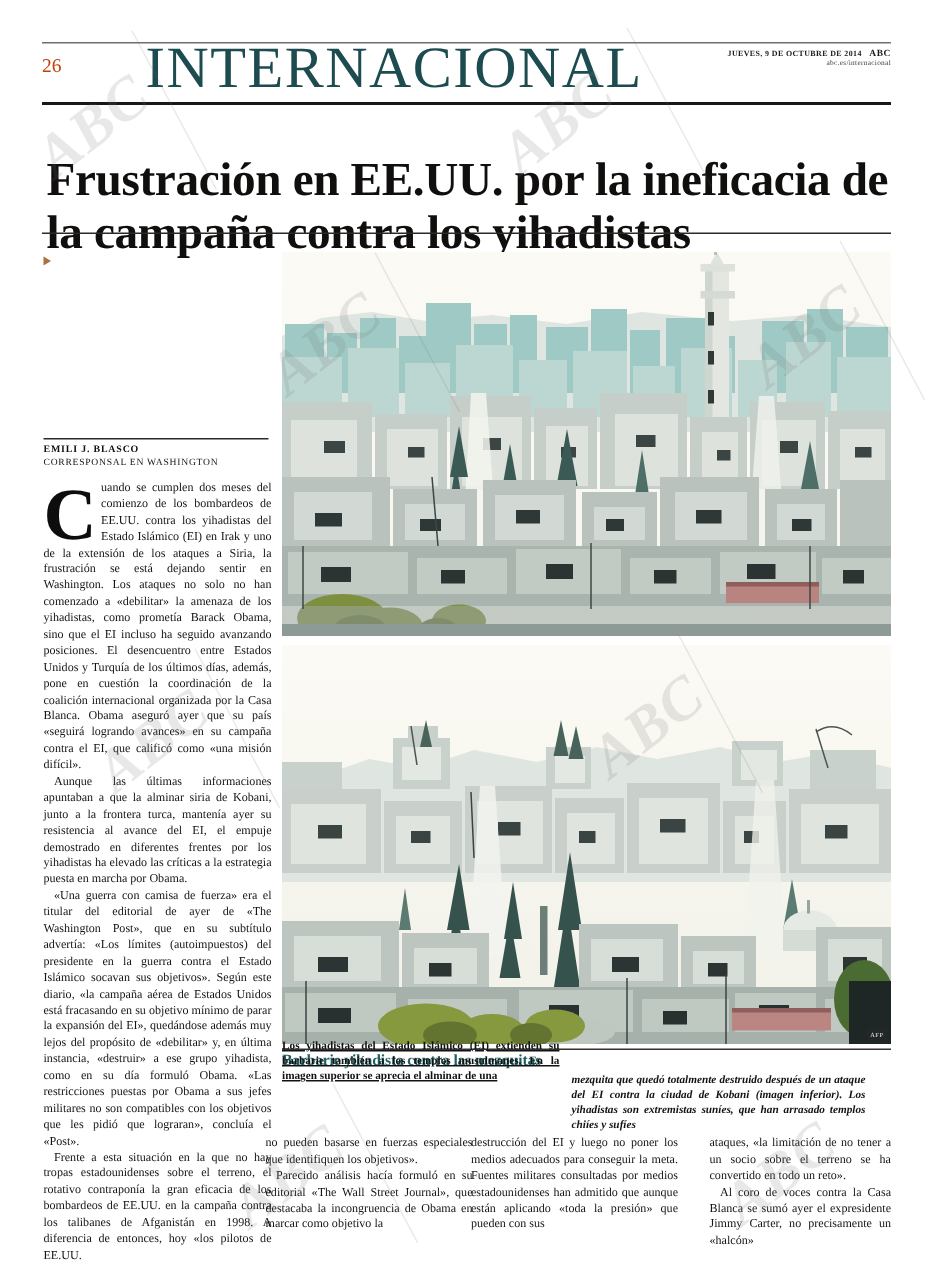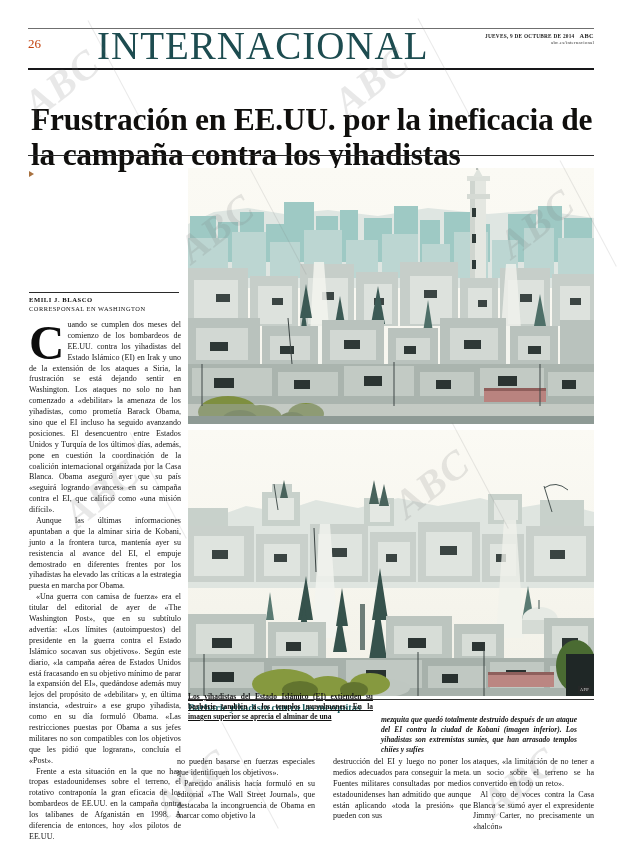"destrucción del EI y luego" .botB { left: 333px -> 314px }
